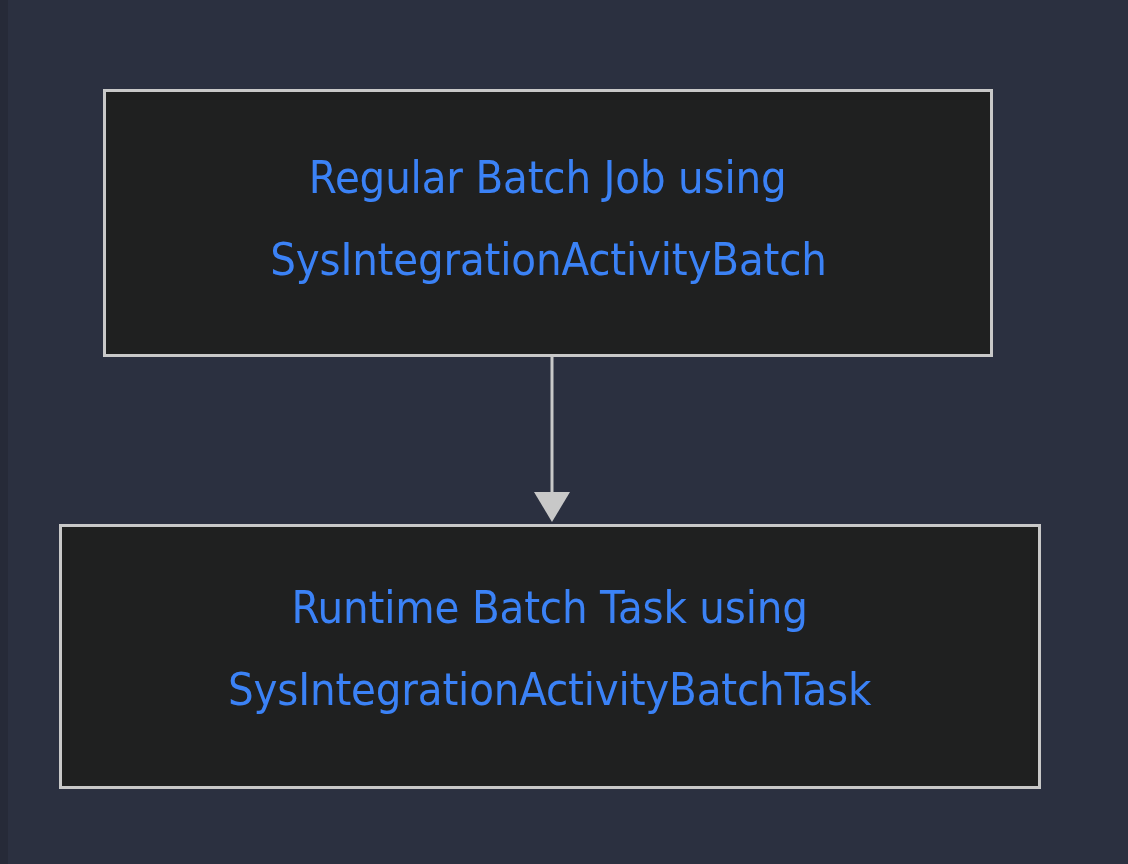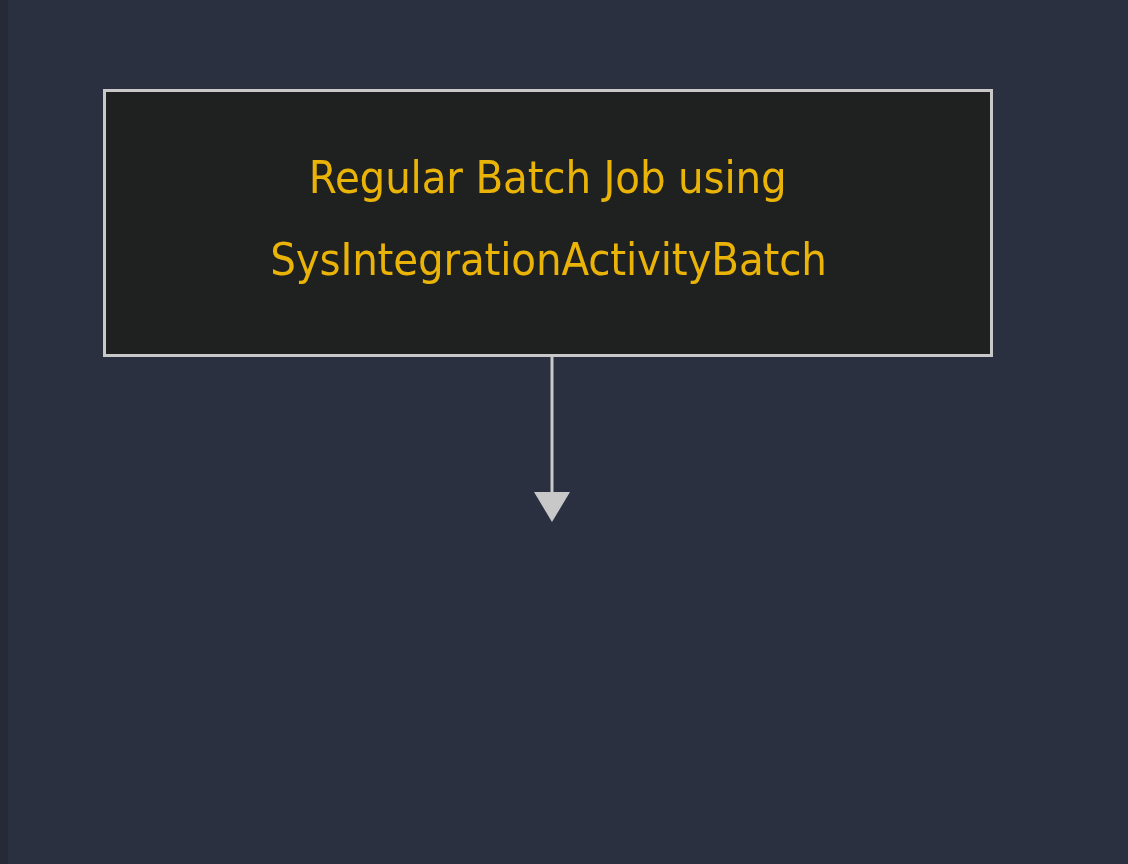"Regular Batch Job using" .node { color: #eab308 -> #3b82f6 }
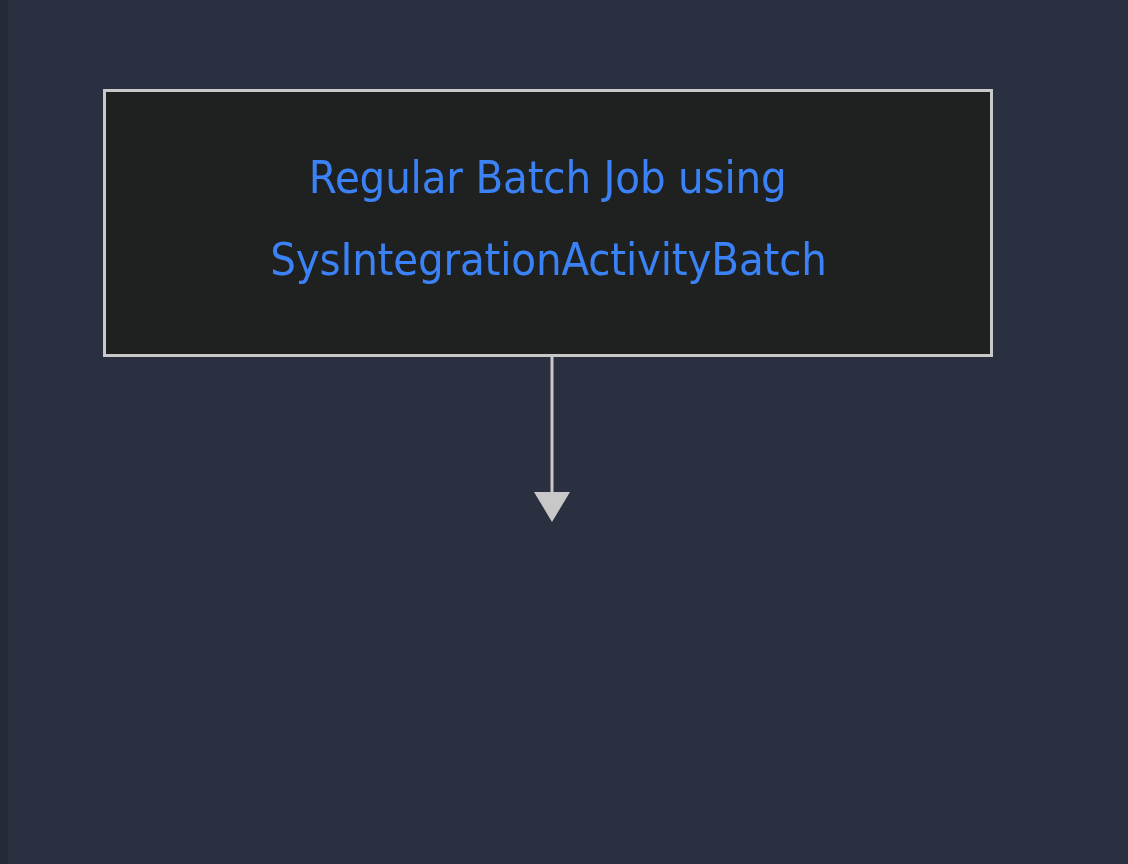"Runtime Batch Task using" div.node { html: none -> <div> <span>Runtime Batch Task using</span> <span>SysIntegrationActivityBatchTask</span> </div> }
